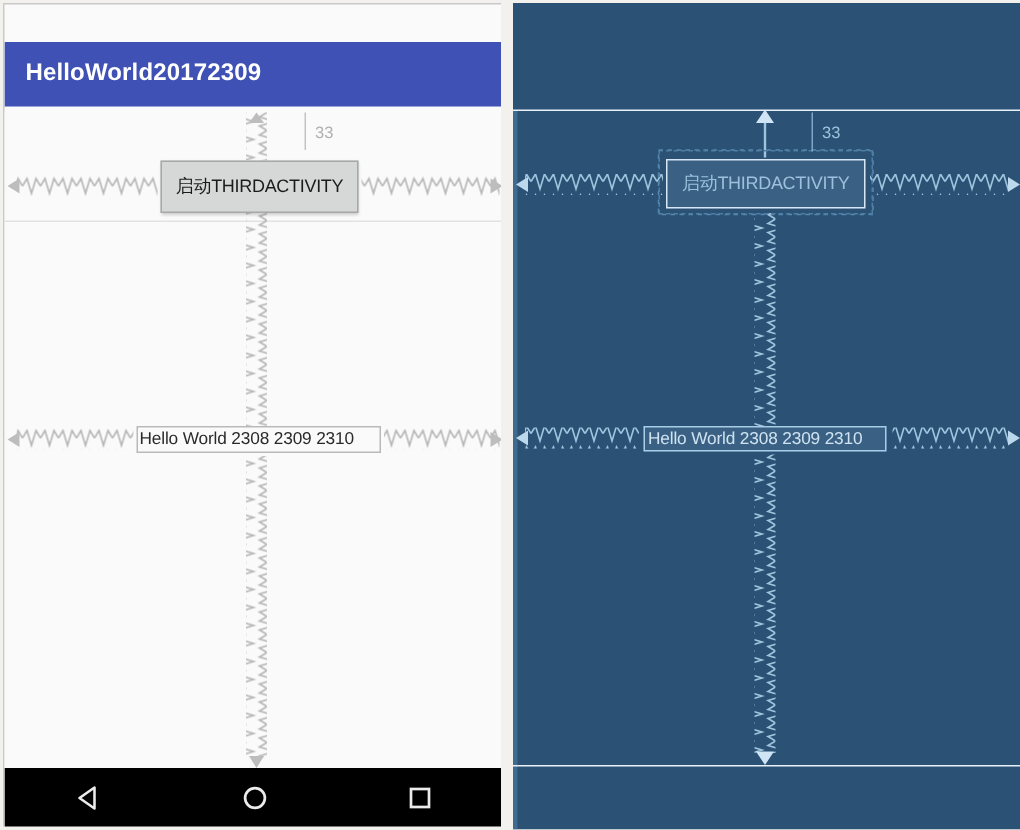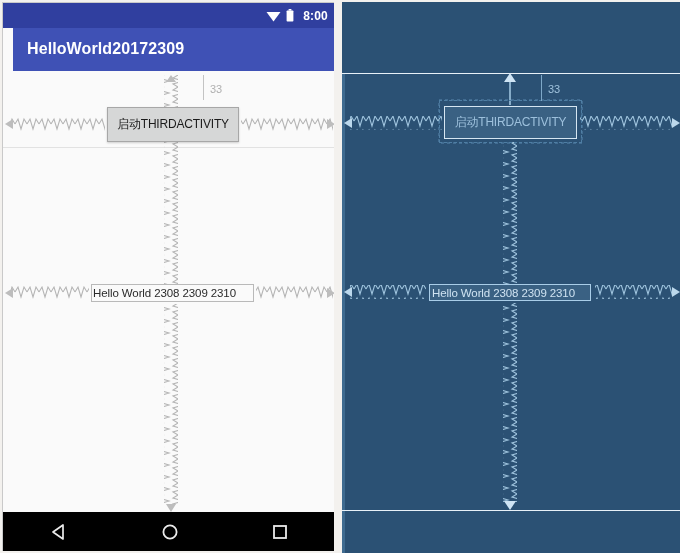"8:00" div.statusbar { html: <div> <div> <svg> <polygon></polygon> </svg> <svg> <rect></rect> <rect></rect> </svg> <span>8:00</span> </div> </div> -> none }
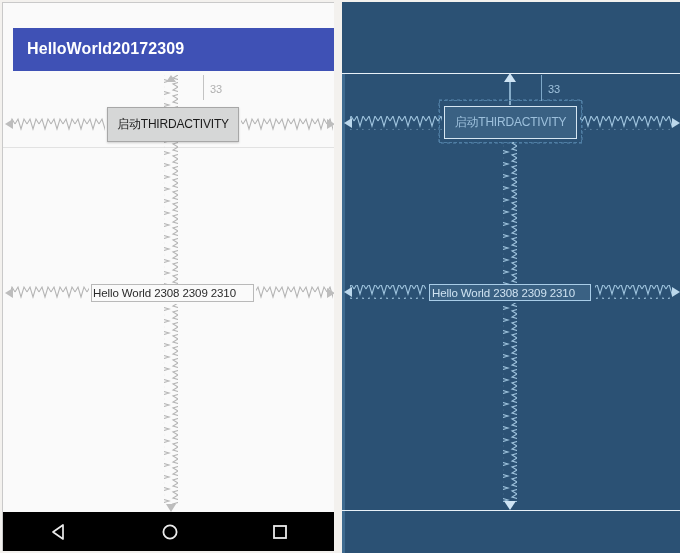"HelloWorld20172309" .appbar { left: 10px -> 0 }
